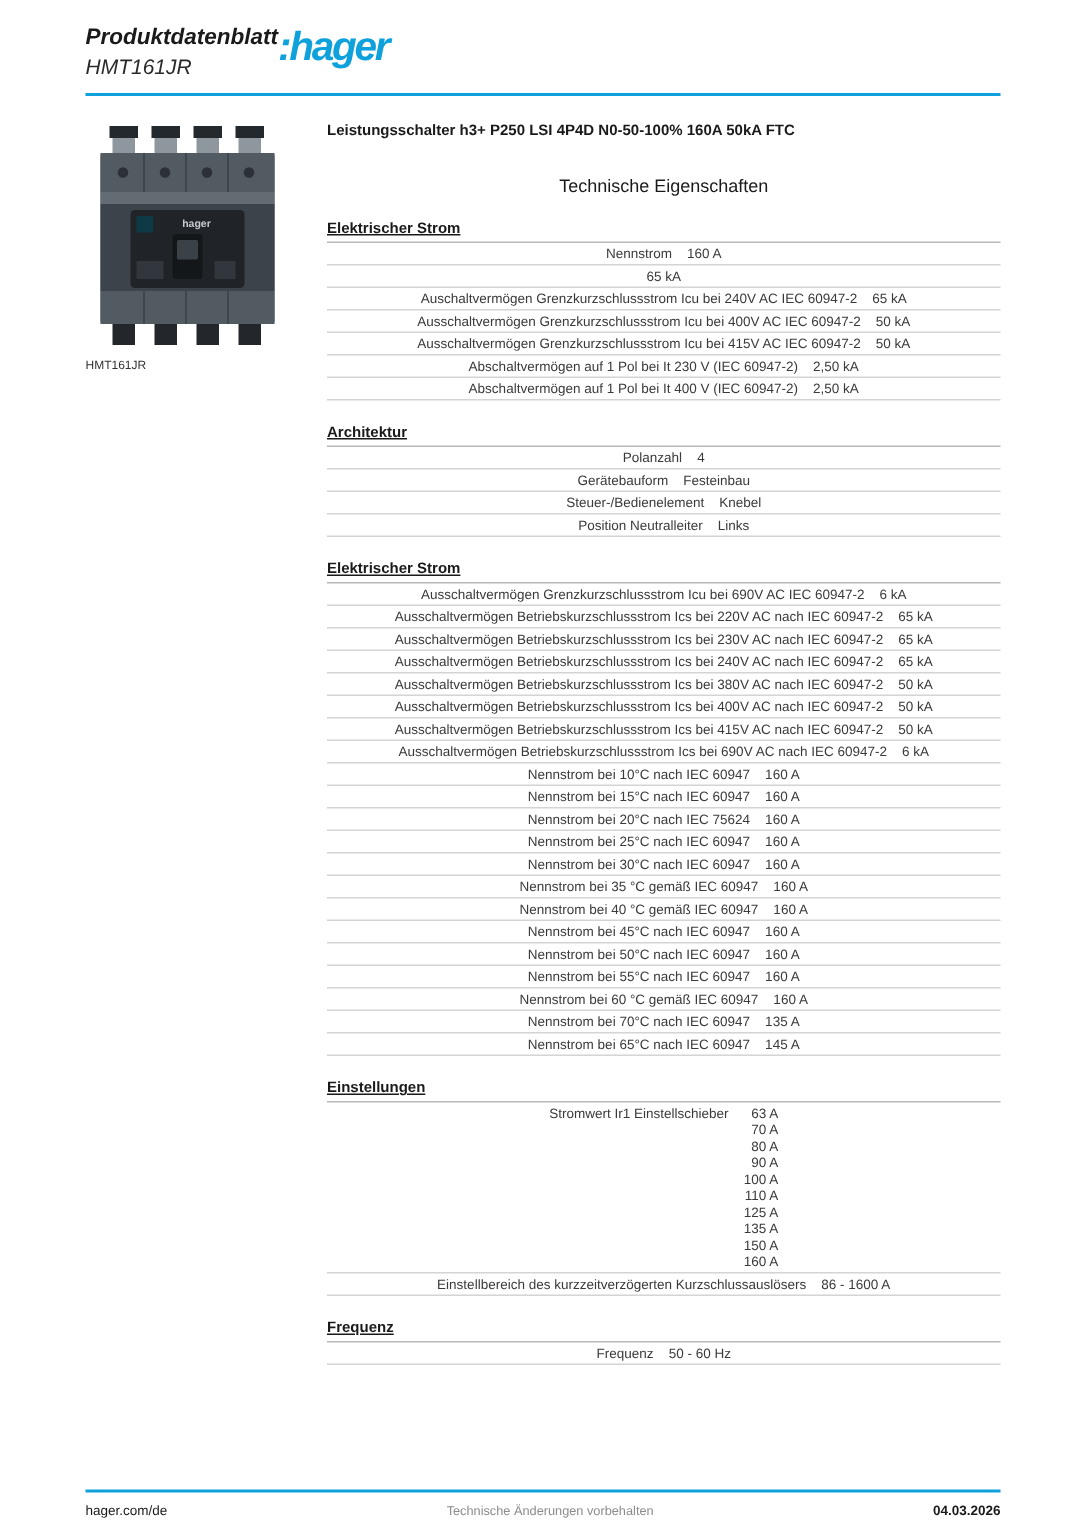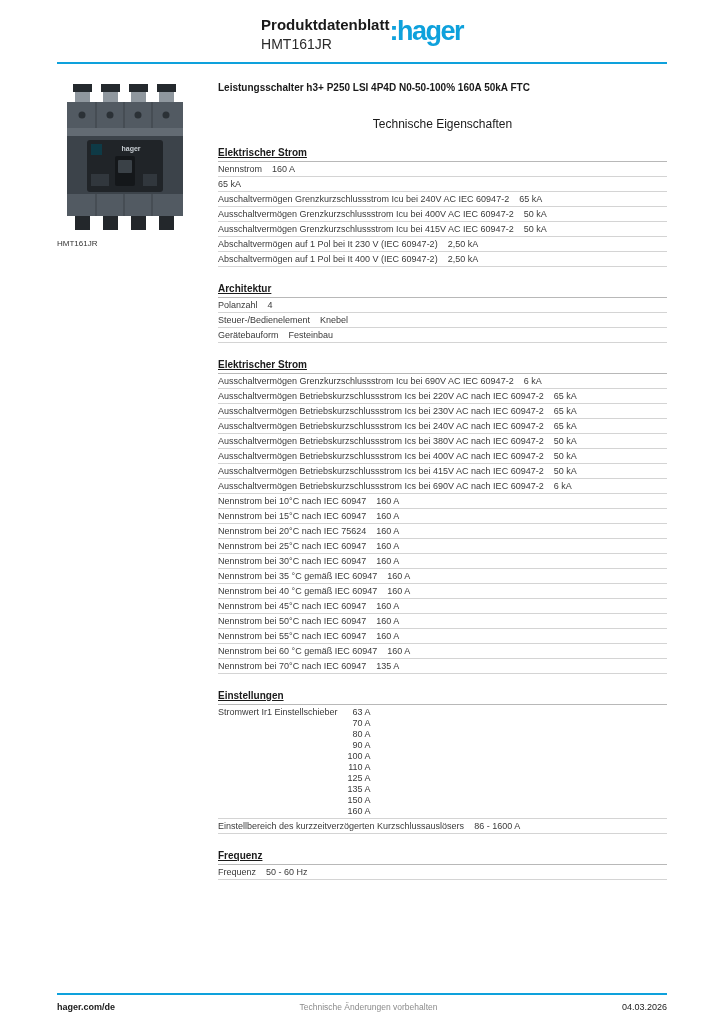"Produktdatenblatt" .header { font-style: none -> italic; justify-content: center -> flex-start }
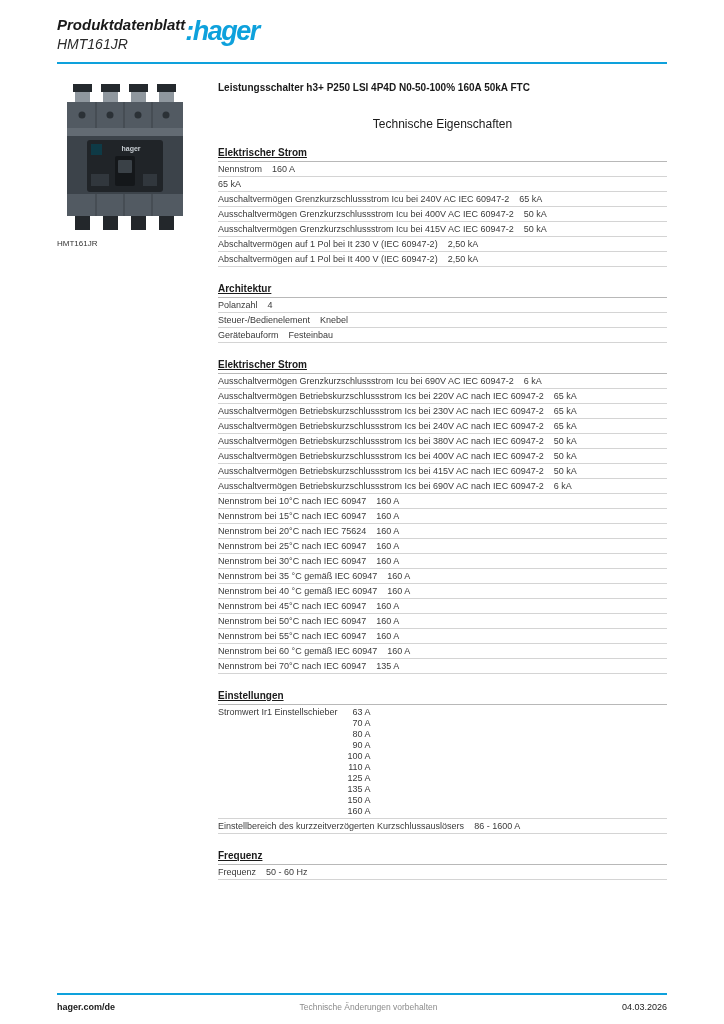"Nennstrom" .spec-row { justify-content: flex-start -> center }
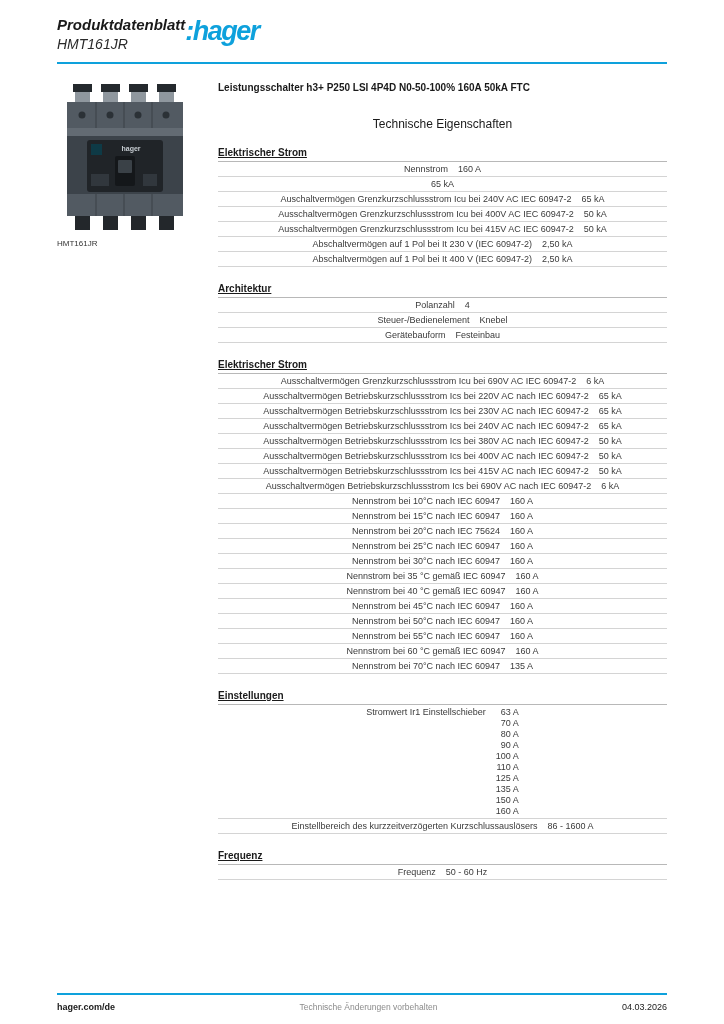"Steuer-/Bedienelement" div.spec-row { order: before "Gerätebauform" -> after "Gerätebauform" }
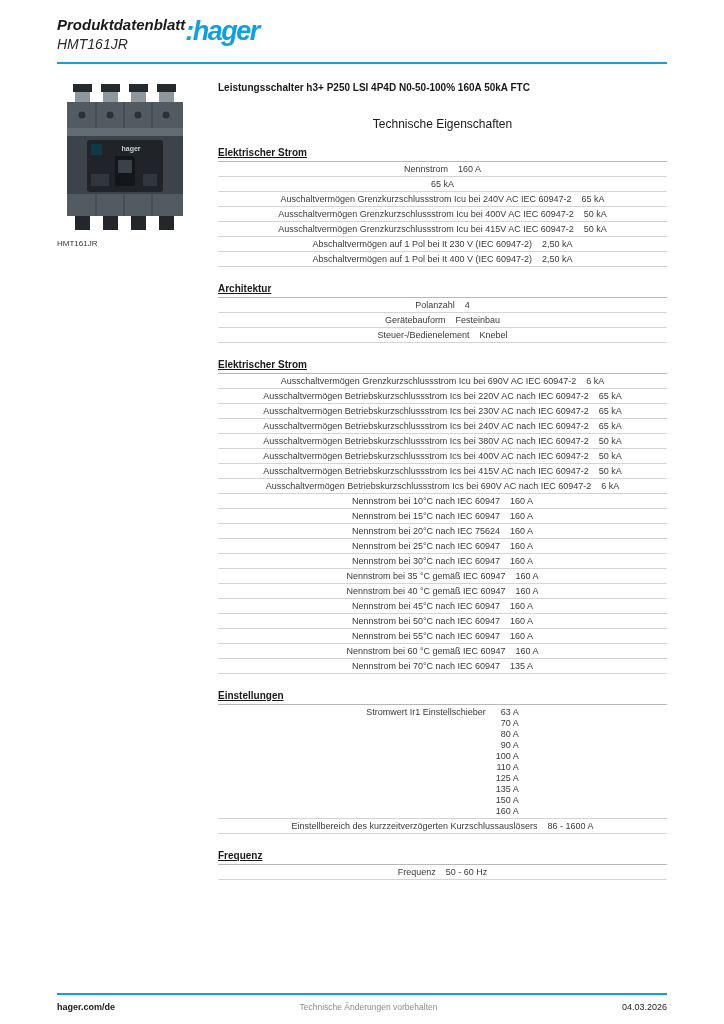"Position Neutralleiter" div.spec-row { html: none -> <div> <div>Position Neutralleiter</div> <div>Links</div> </div> }
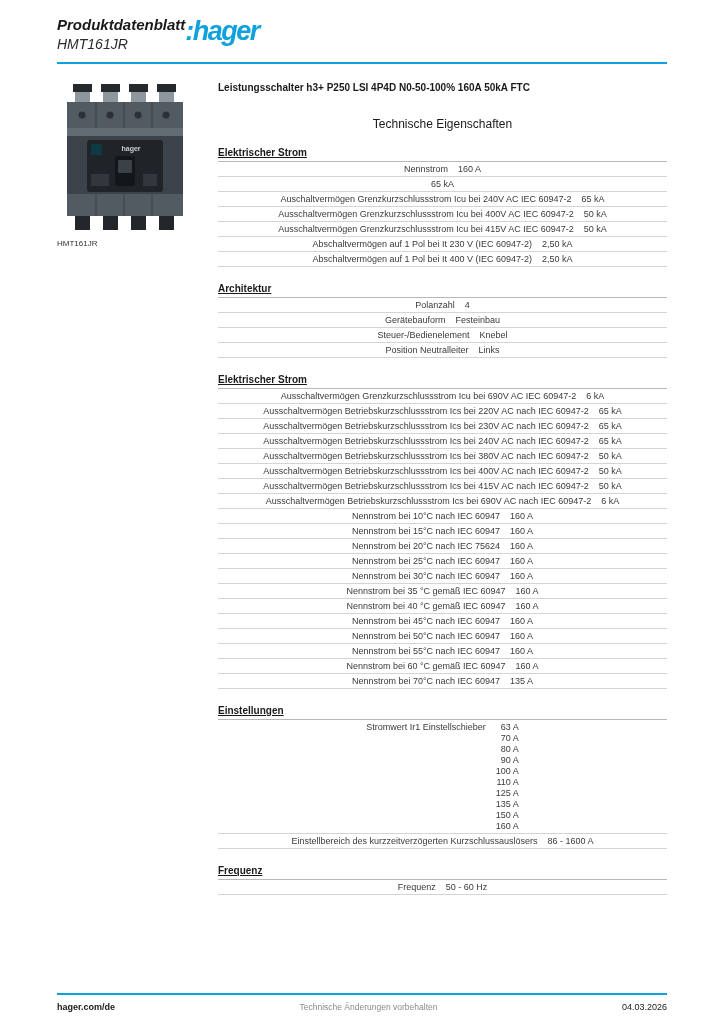"Nennstrom bei 65°C nach IEC" div.spec-row { html: none -> <div> <div>Nennstrom bei 65°C nach IEC 60947</div> <div>145 A</div> </div> }
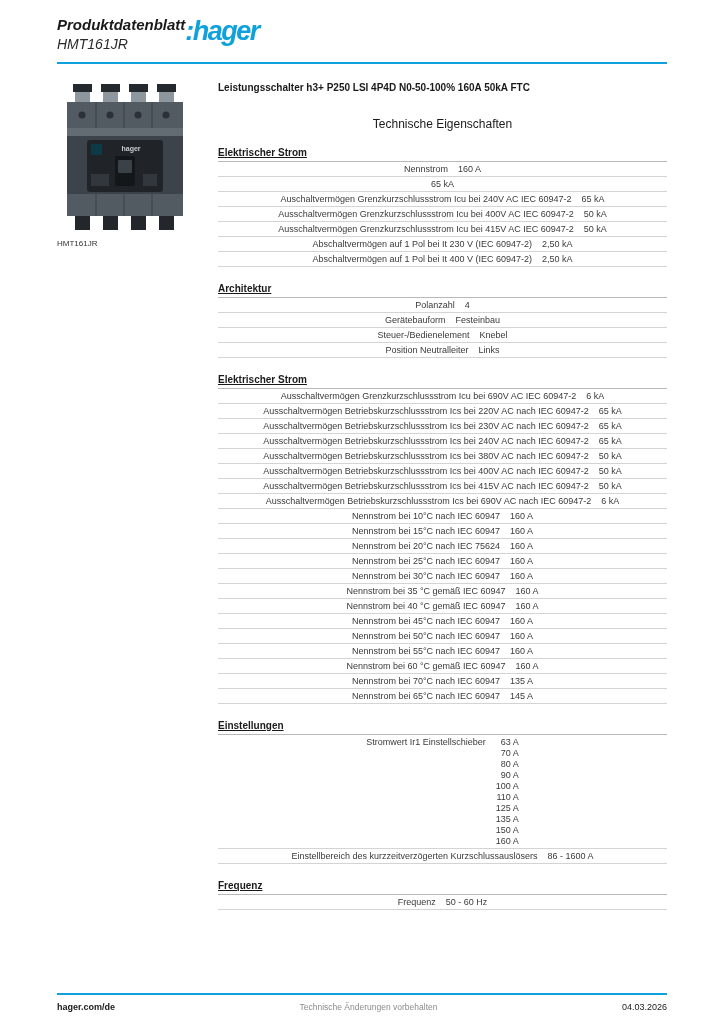"hager.com/de" .footer-left { font-weight: bold -> normal }
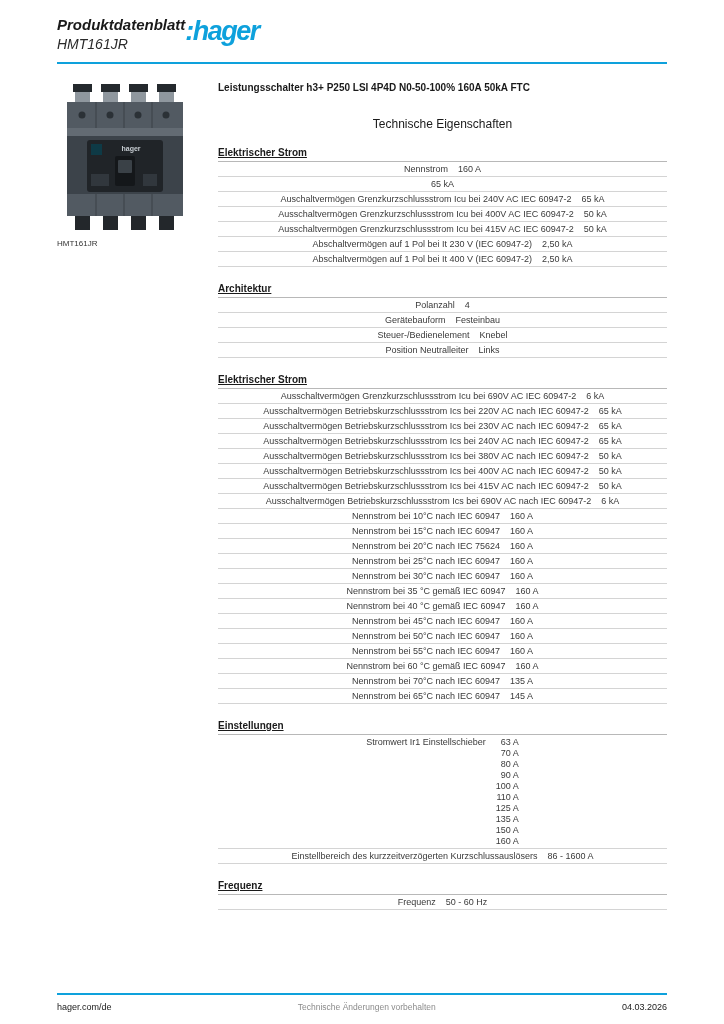"04.03.2026" .footer-right { font-weight: normal -> bold }
